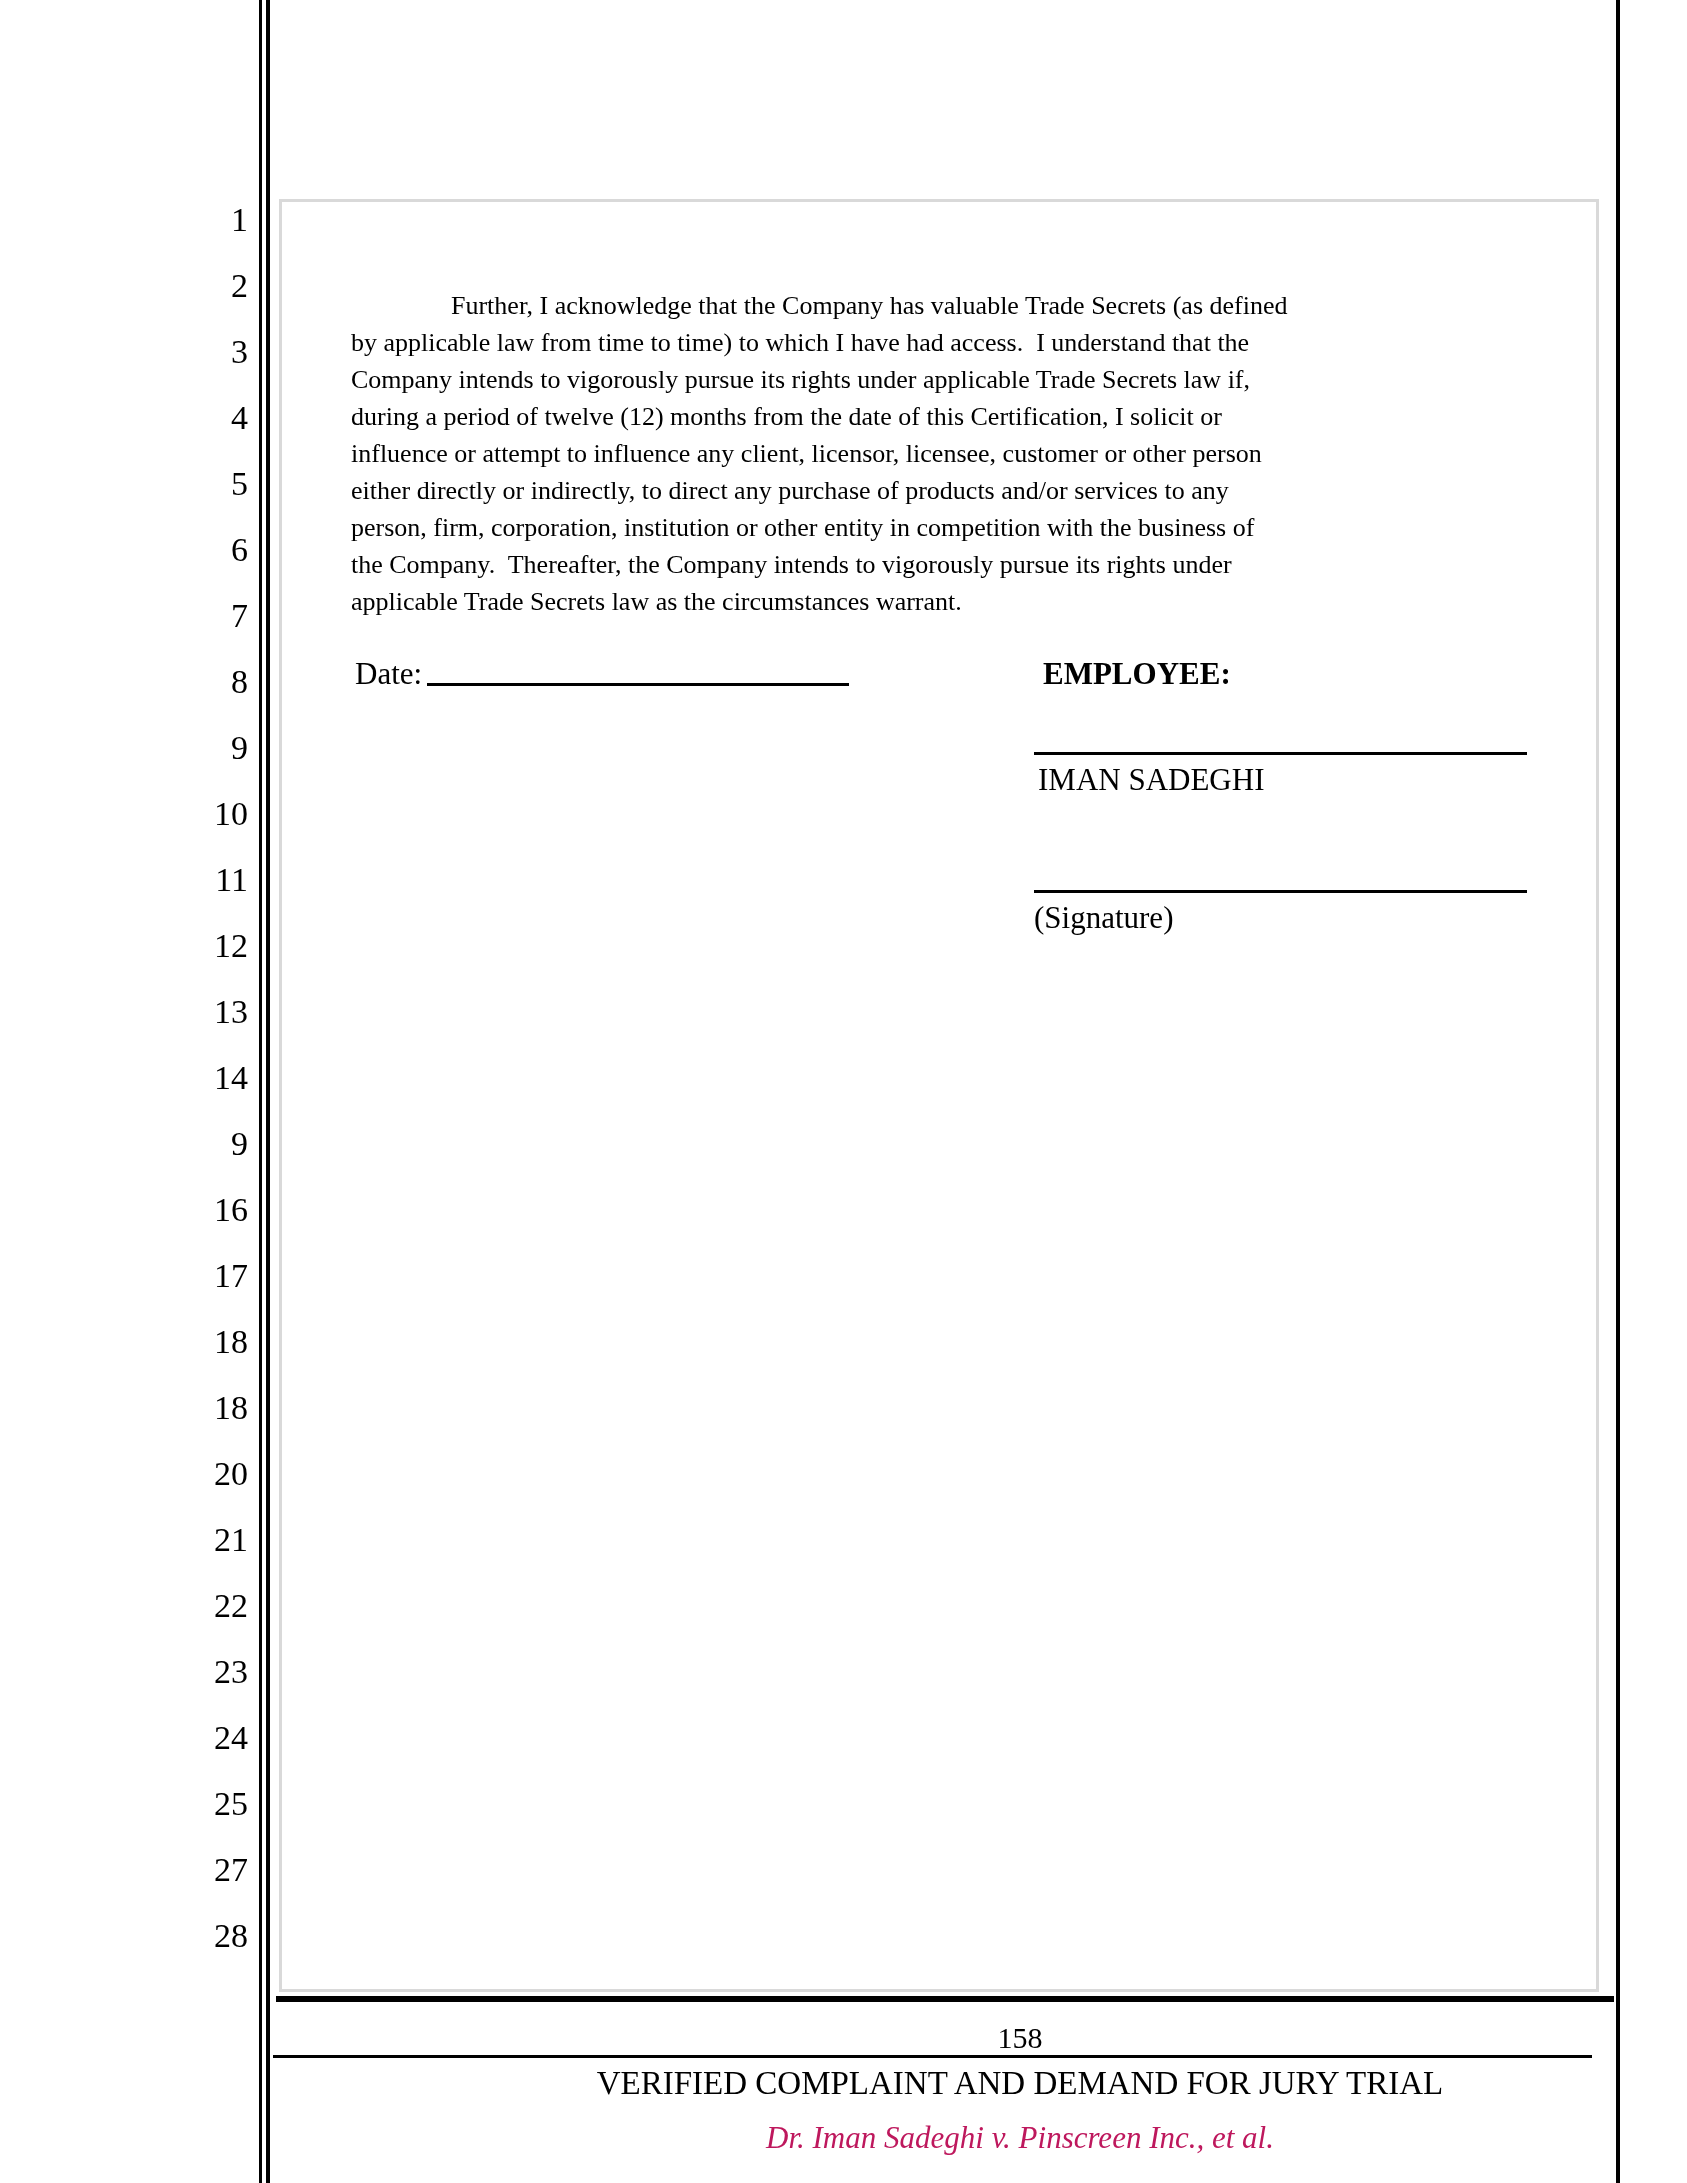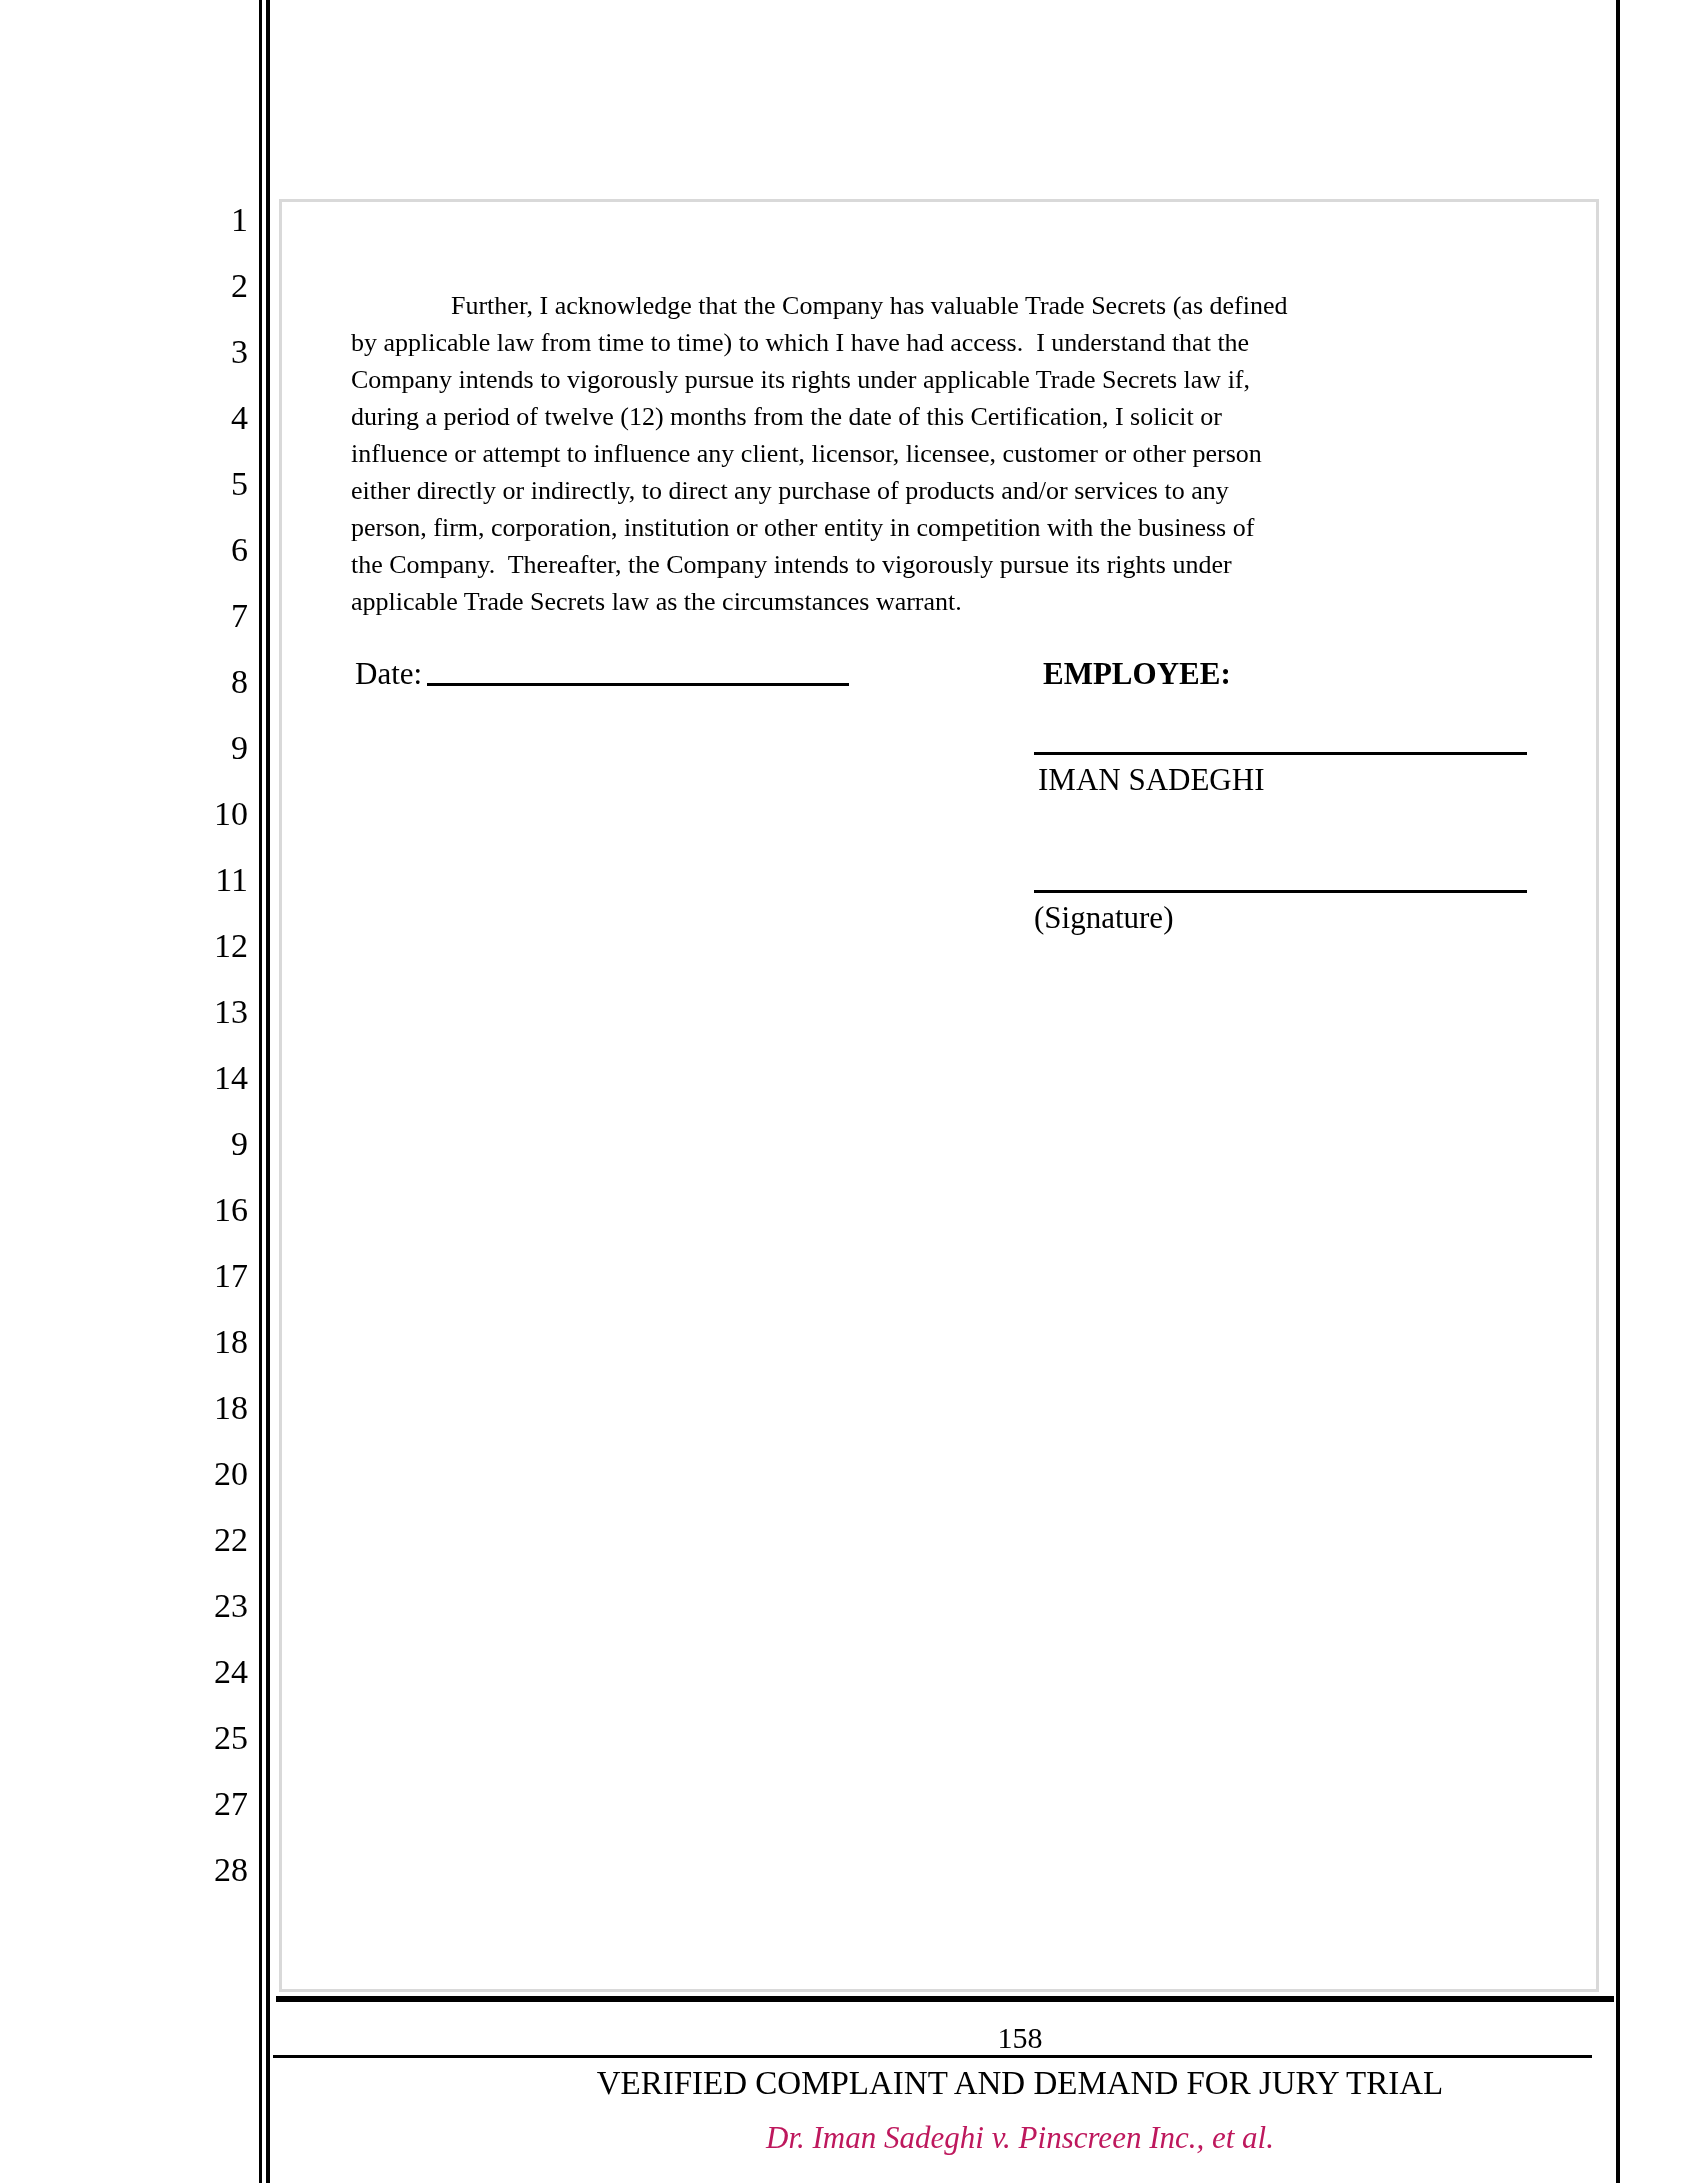"21" div.line-number { html: none -> <div>21</div> }
